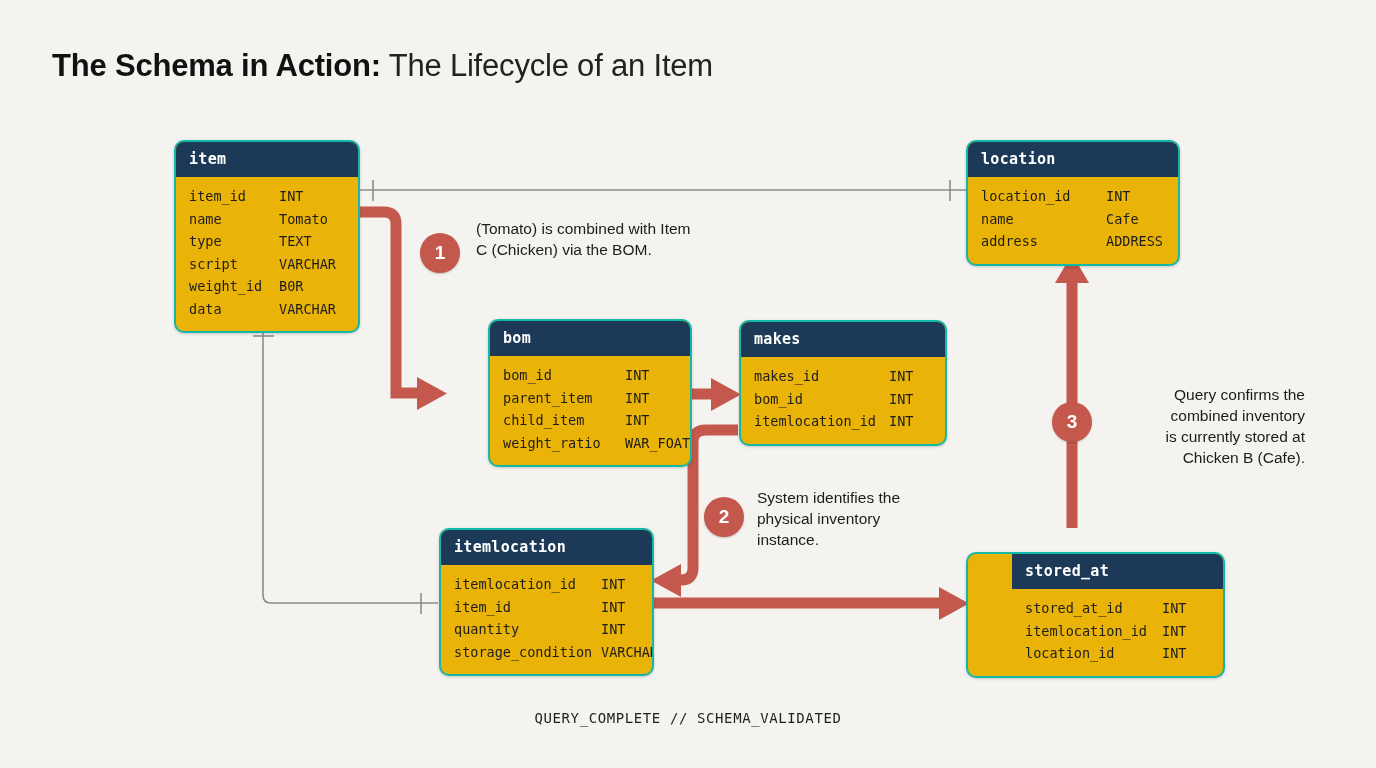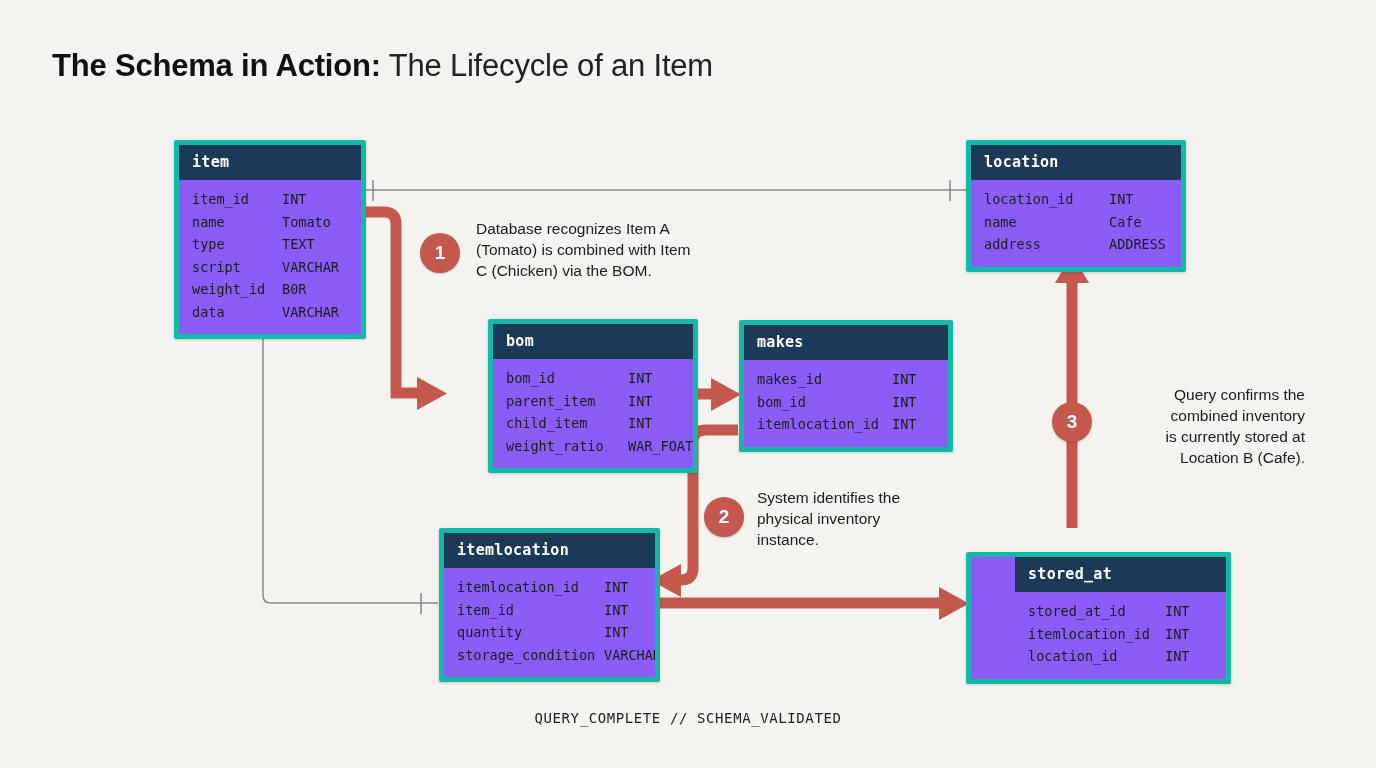"item" .table-card { background: #8b5cf6 -> #eab308; border: 5px solid #14b8a6 -> 2px solid #14b8a6; border-radius: 2px -> 10px }
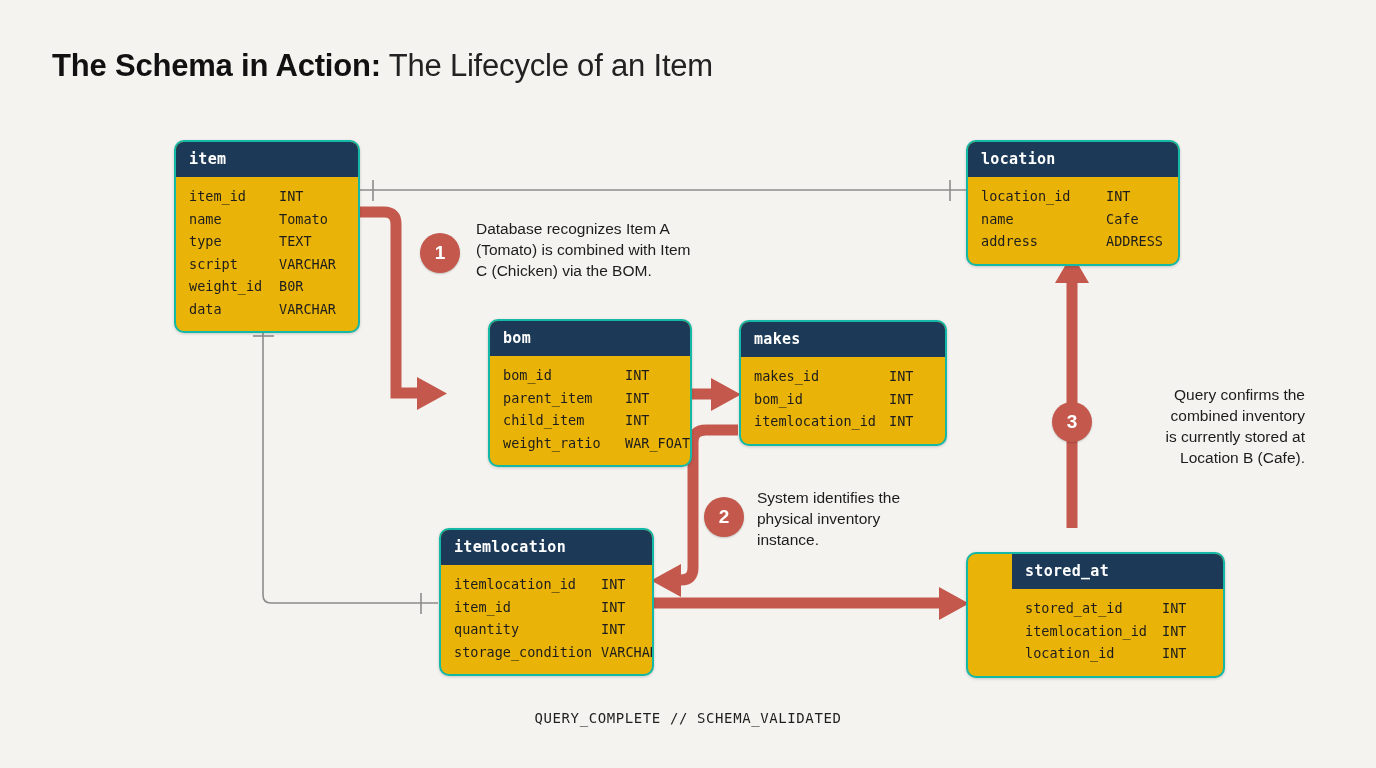"Database recognizes Item A" div { html: <div>Database recognizes Item A</div> -> none }
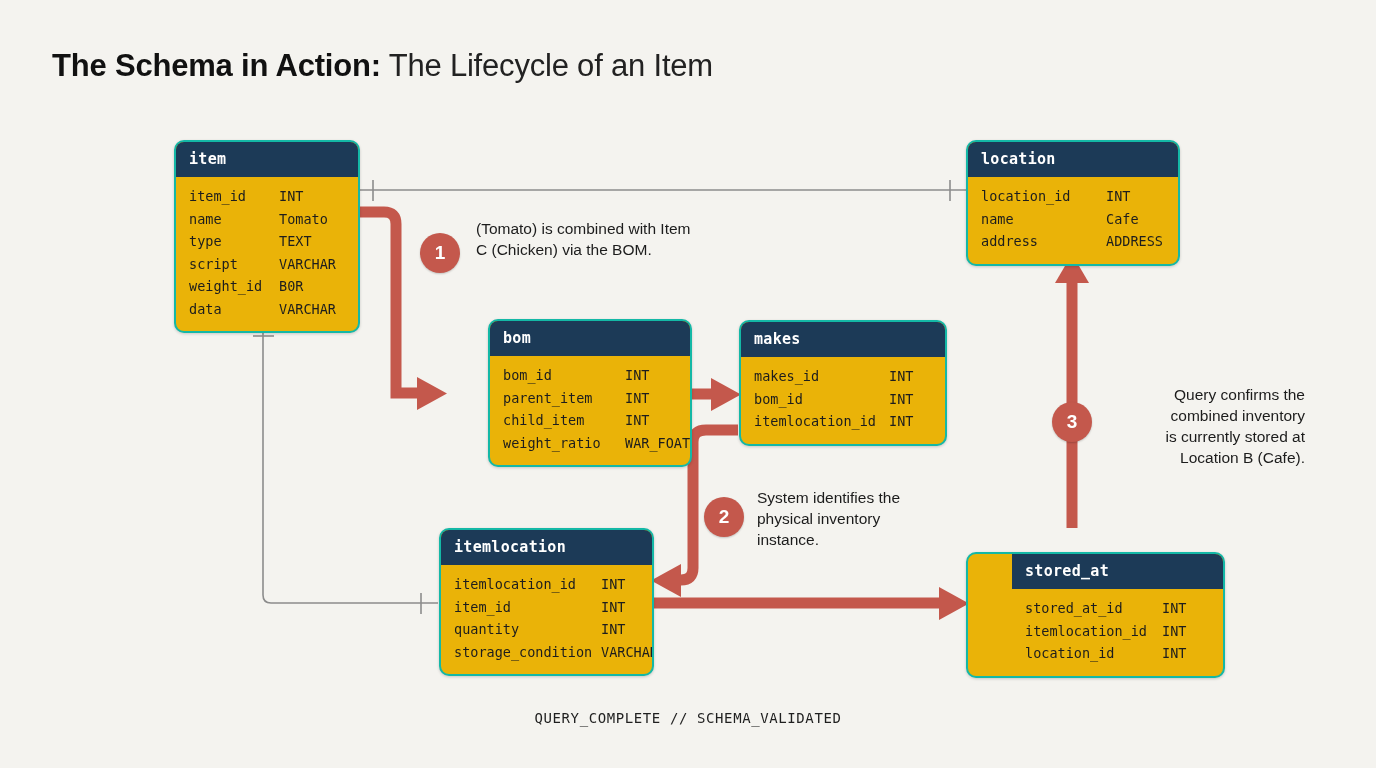"Location B (Cafe)." div { text: Location -> Chicken }
